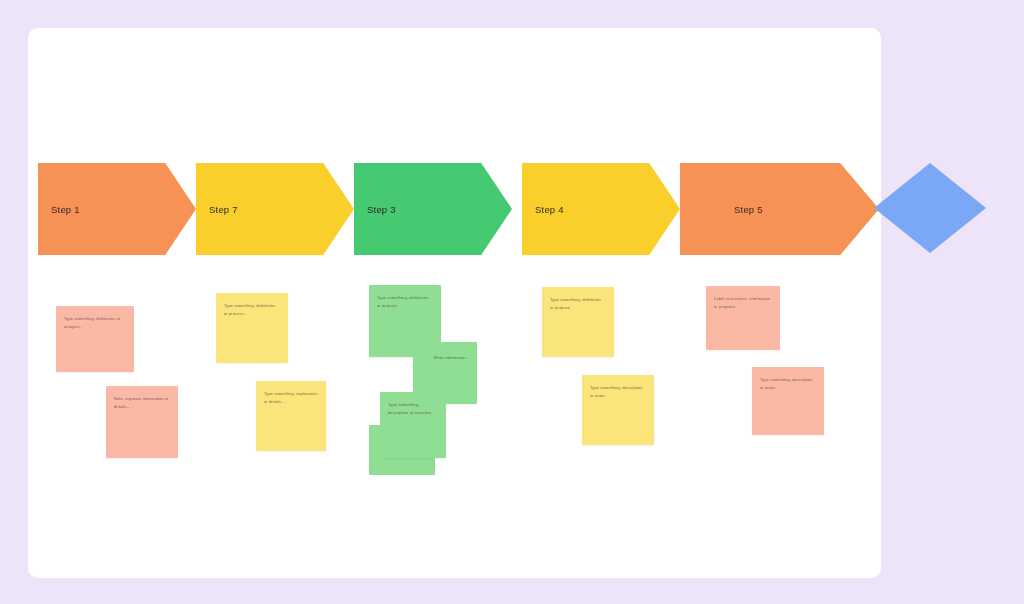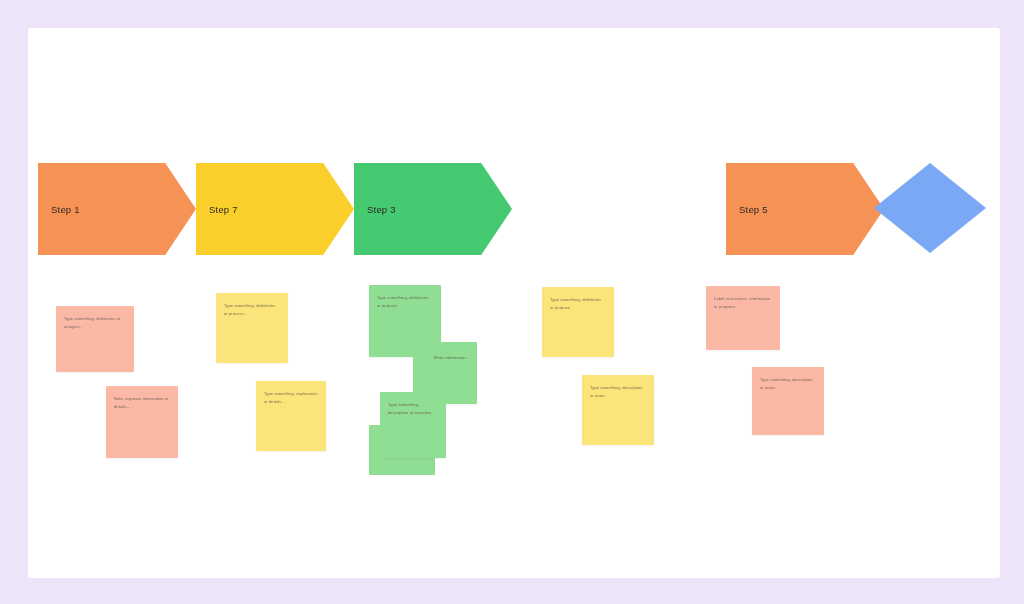"Step 1" .canvas-card { border-radius: 3px -> 10px; width: 972px -> 853px }
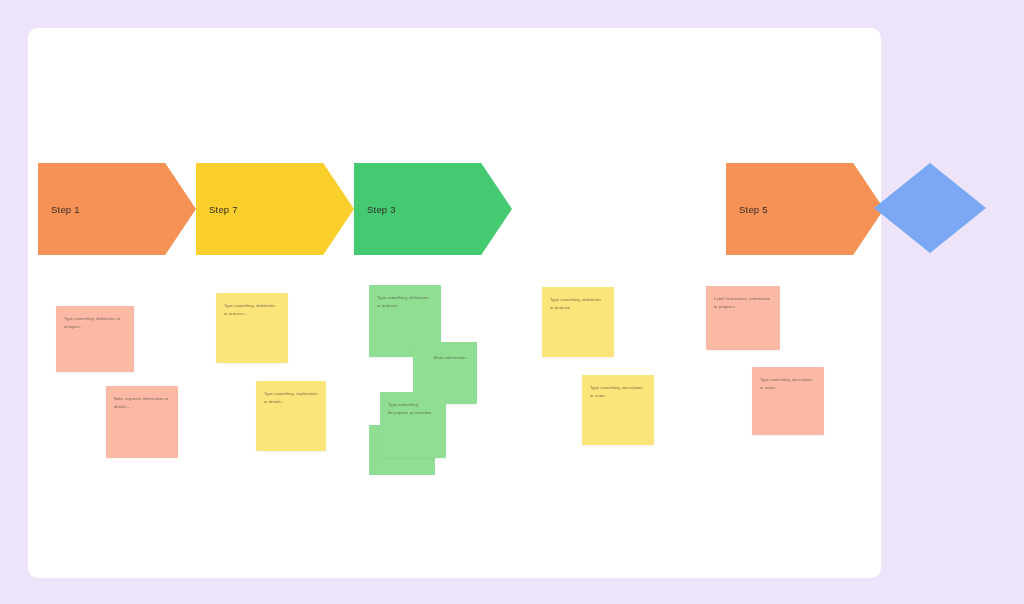"Step 4" div.chevron { html: none -> <div> <span></span> <span>Step 4</span> </div> }
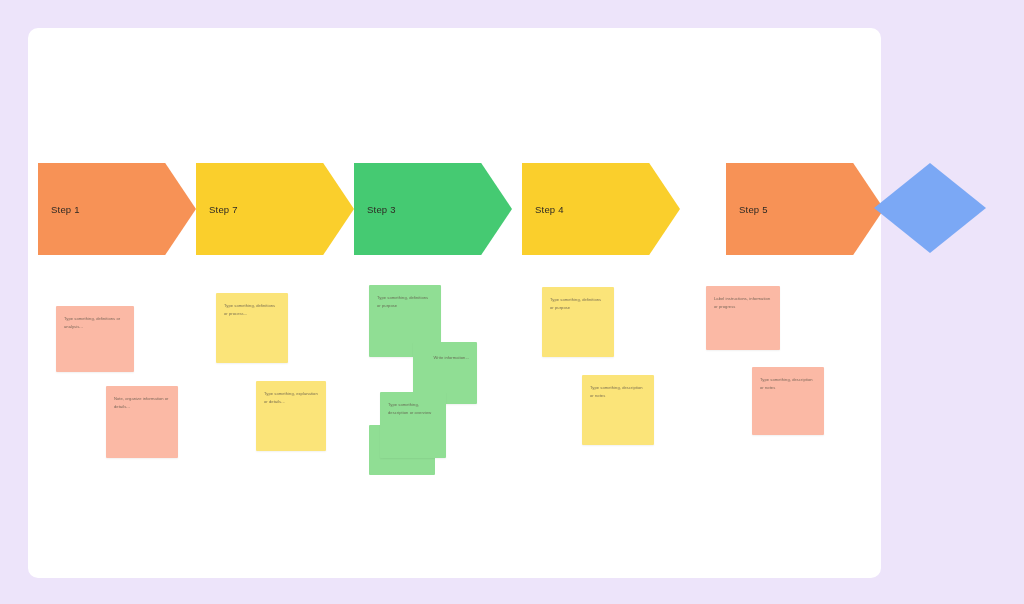"Step 5" div.chevron { left: 698px -> 652px; padding-left: none -> 41px }
